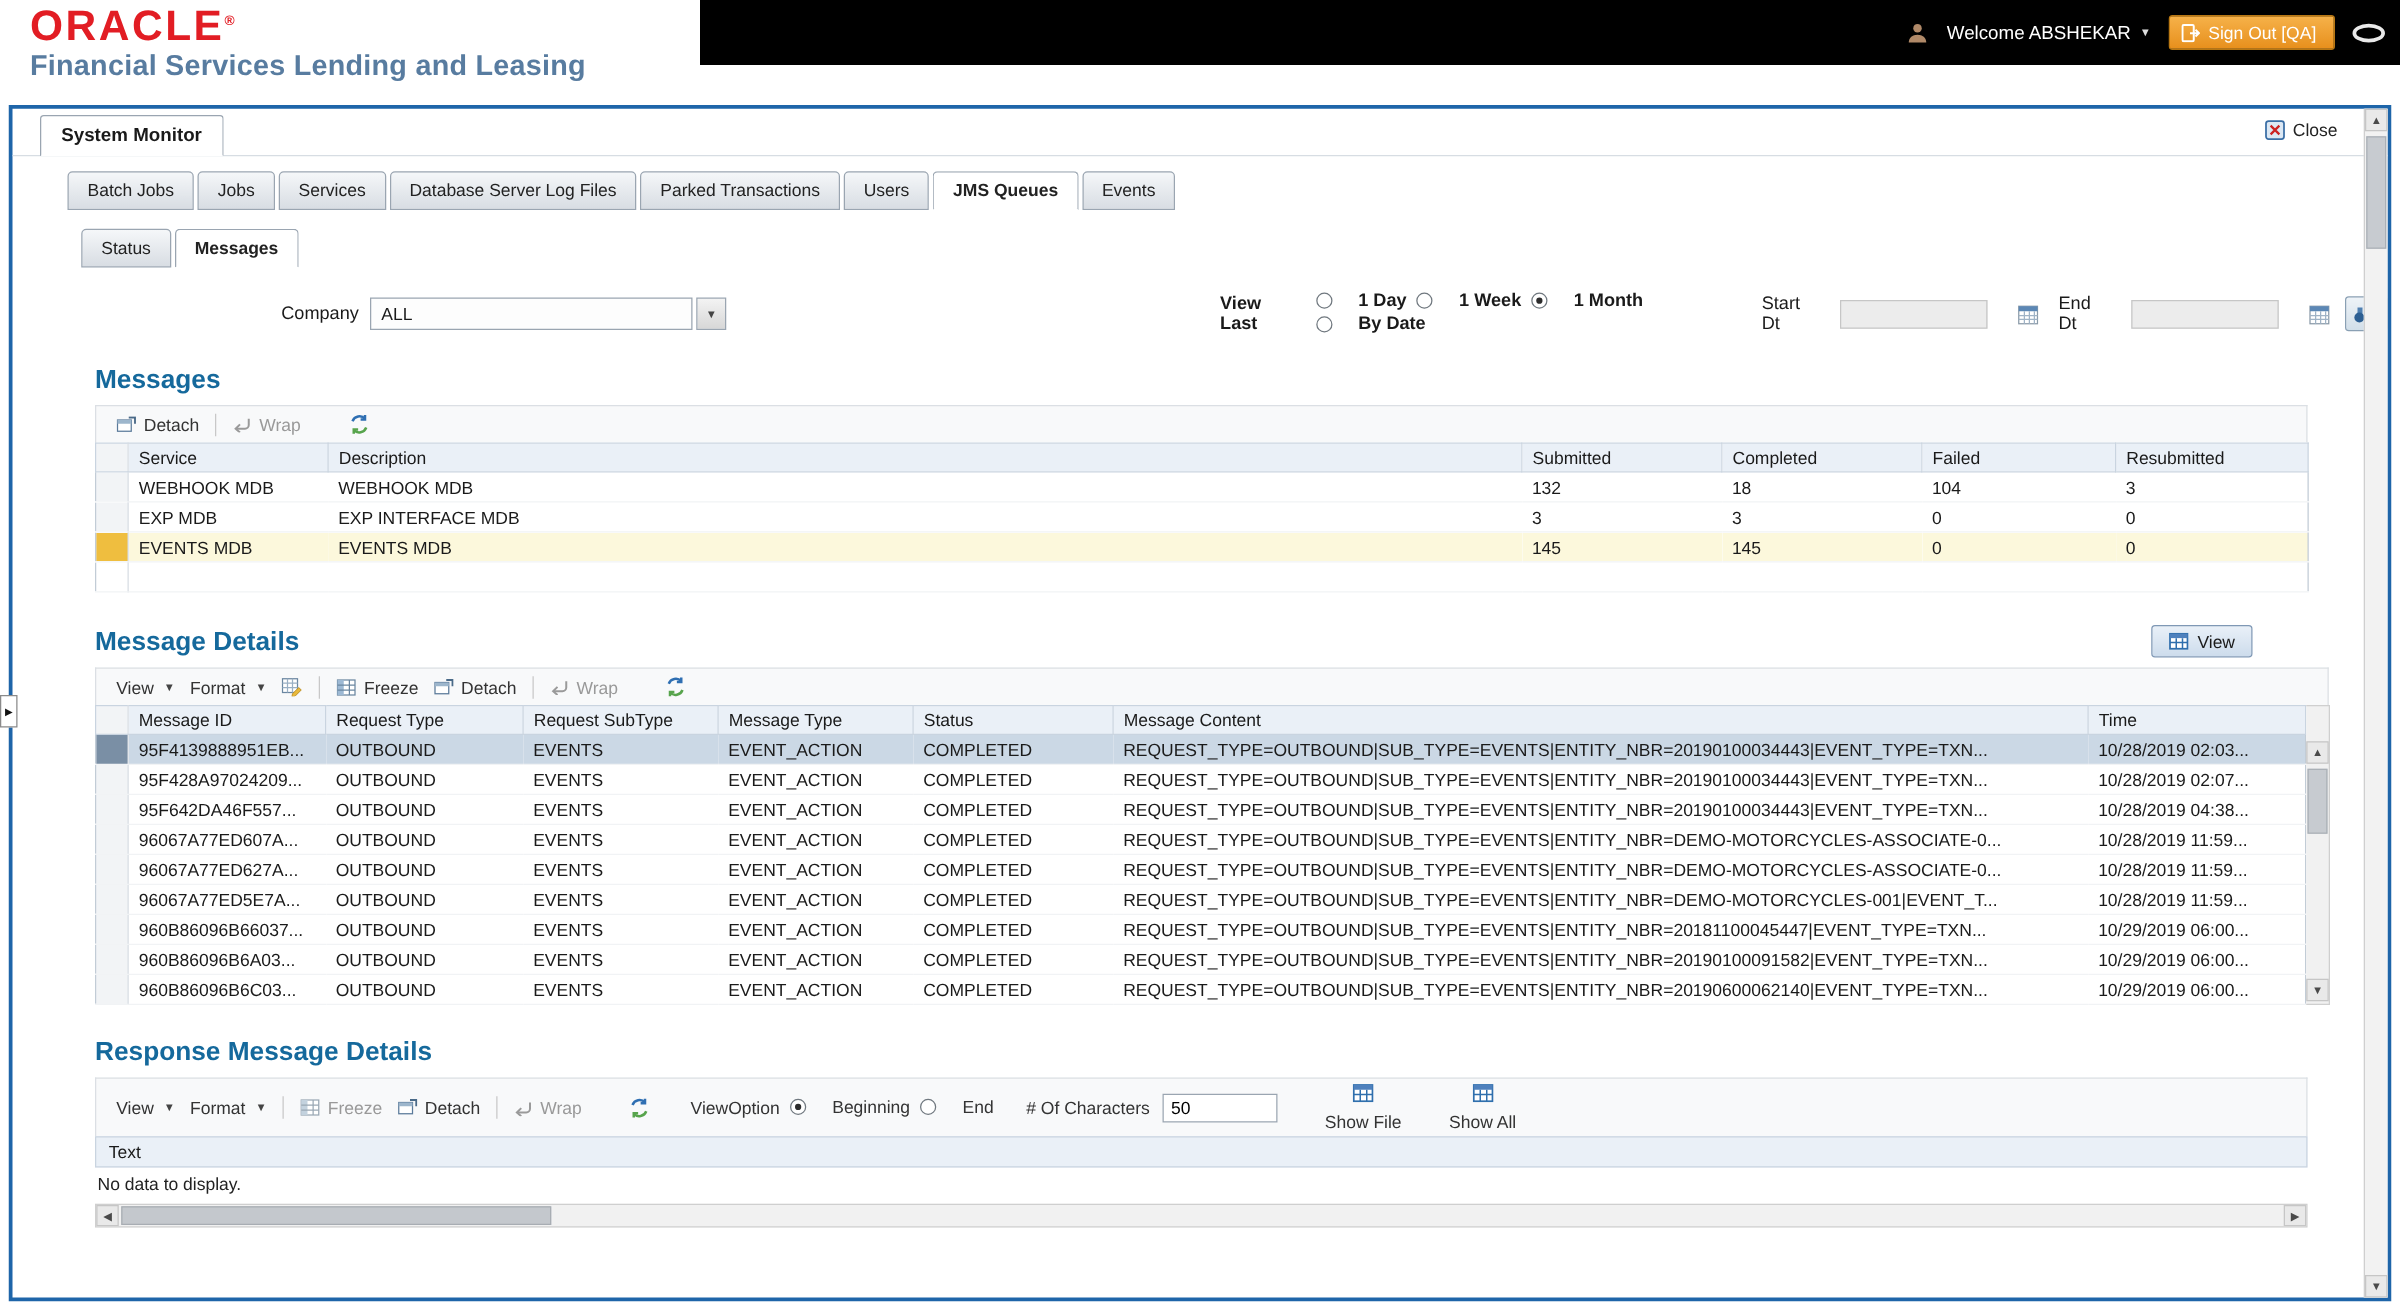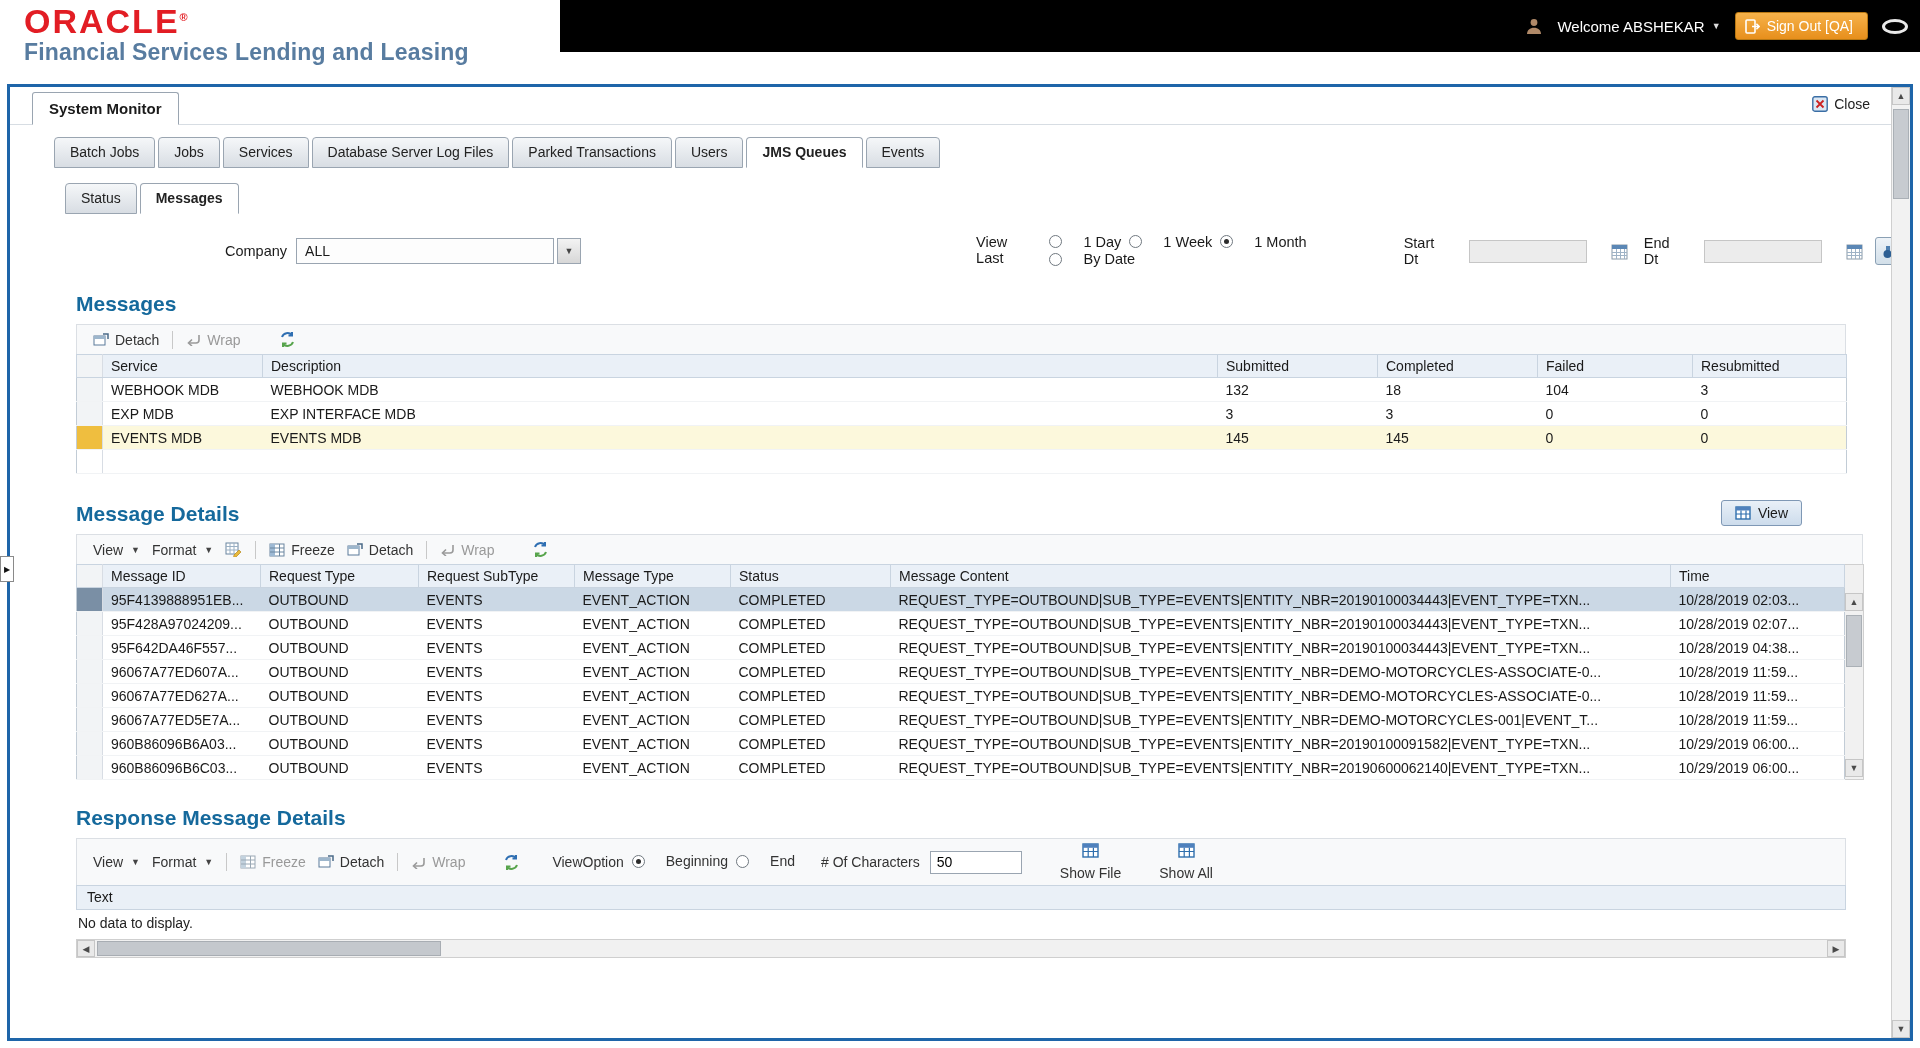"View Last" .viewlast-group { align-items: none -> center; font-weight: none -> bold }
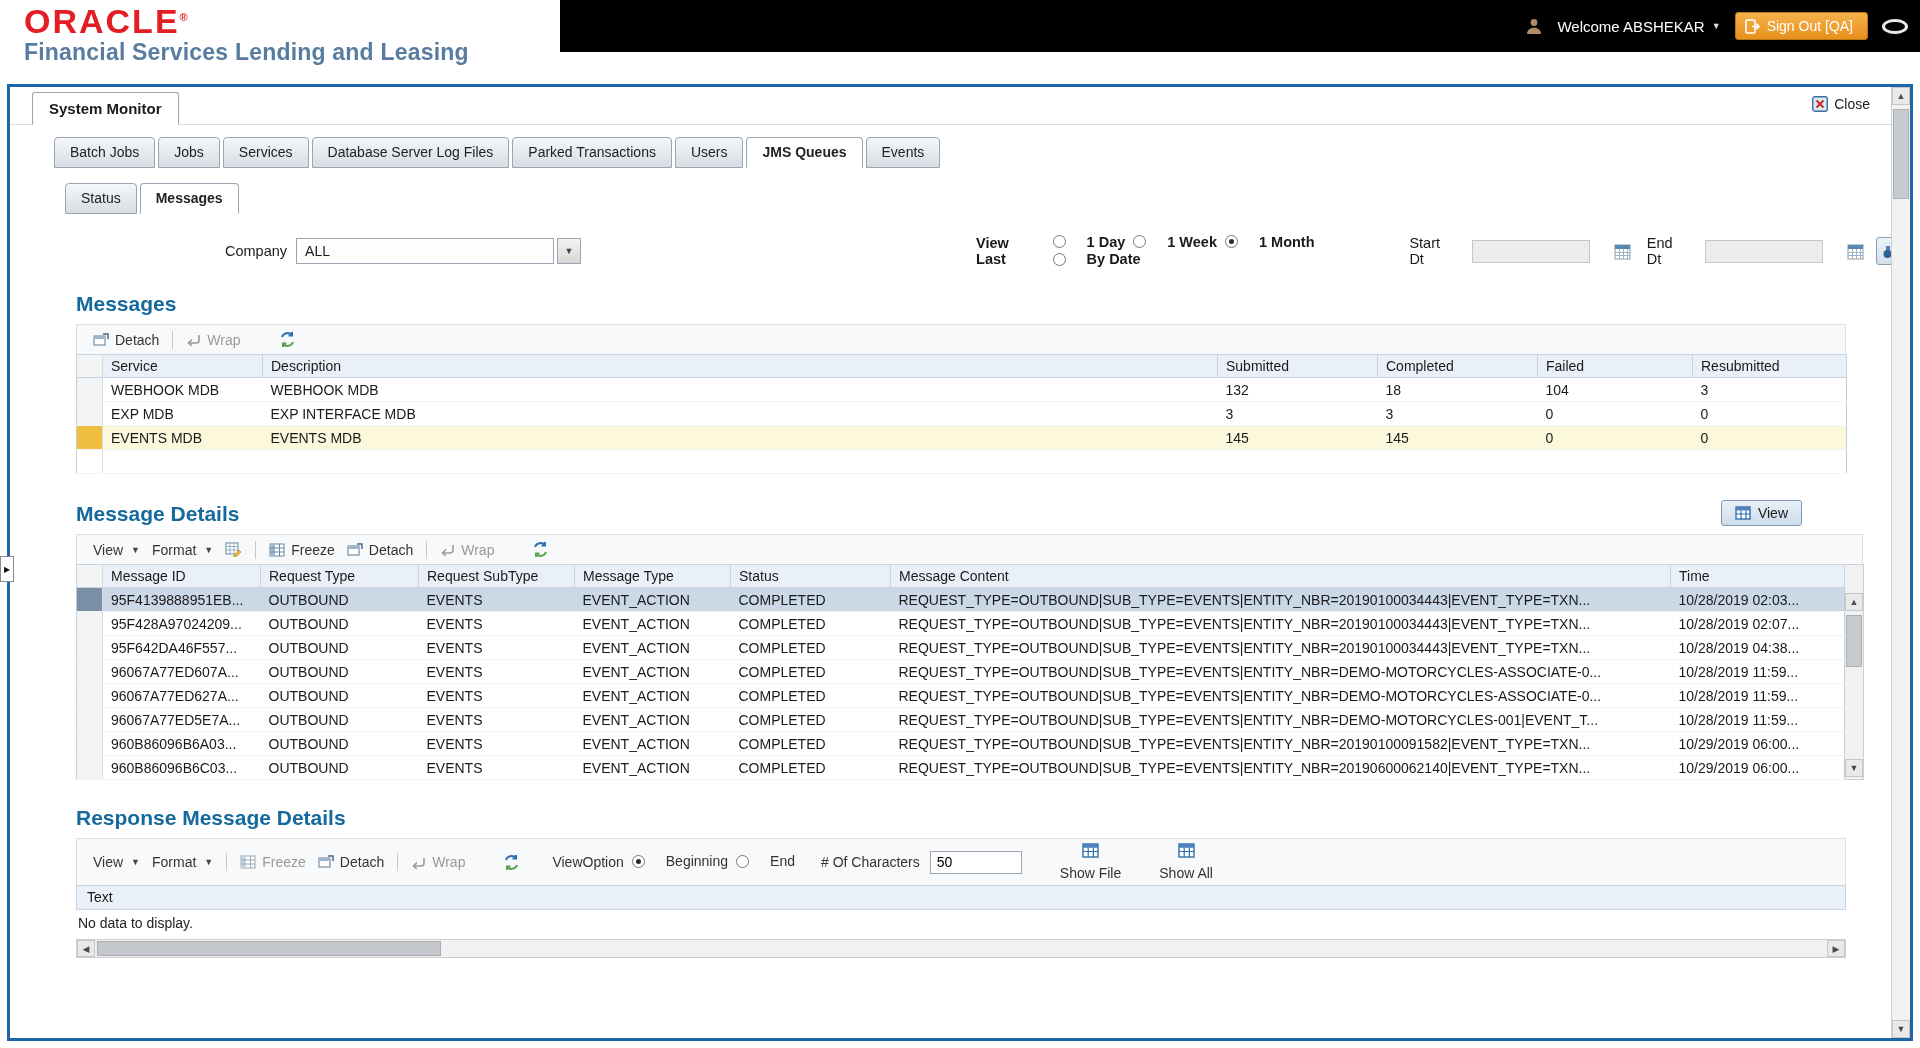"960B86096B66037..." tr { html: none -> <tr> <td></td> <td>960B86096B66037...</td> <td>OUTBOUND</td> <td>EVENTS</td> <td>EVENT_ACTION</td> <td>COMPLETED</td> <td>REQUEST_TYPE=OUTBOUND|SUB_TYPE=EVENTS|ENTITY_NBR=20181100045447|EVENT_TYPE=TXN...</td> <td>10/29/2019 06:00...</td> </tr> }
